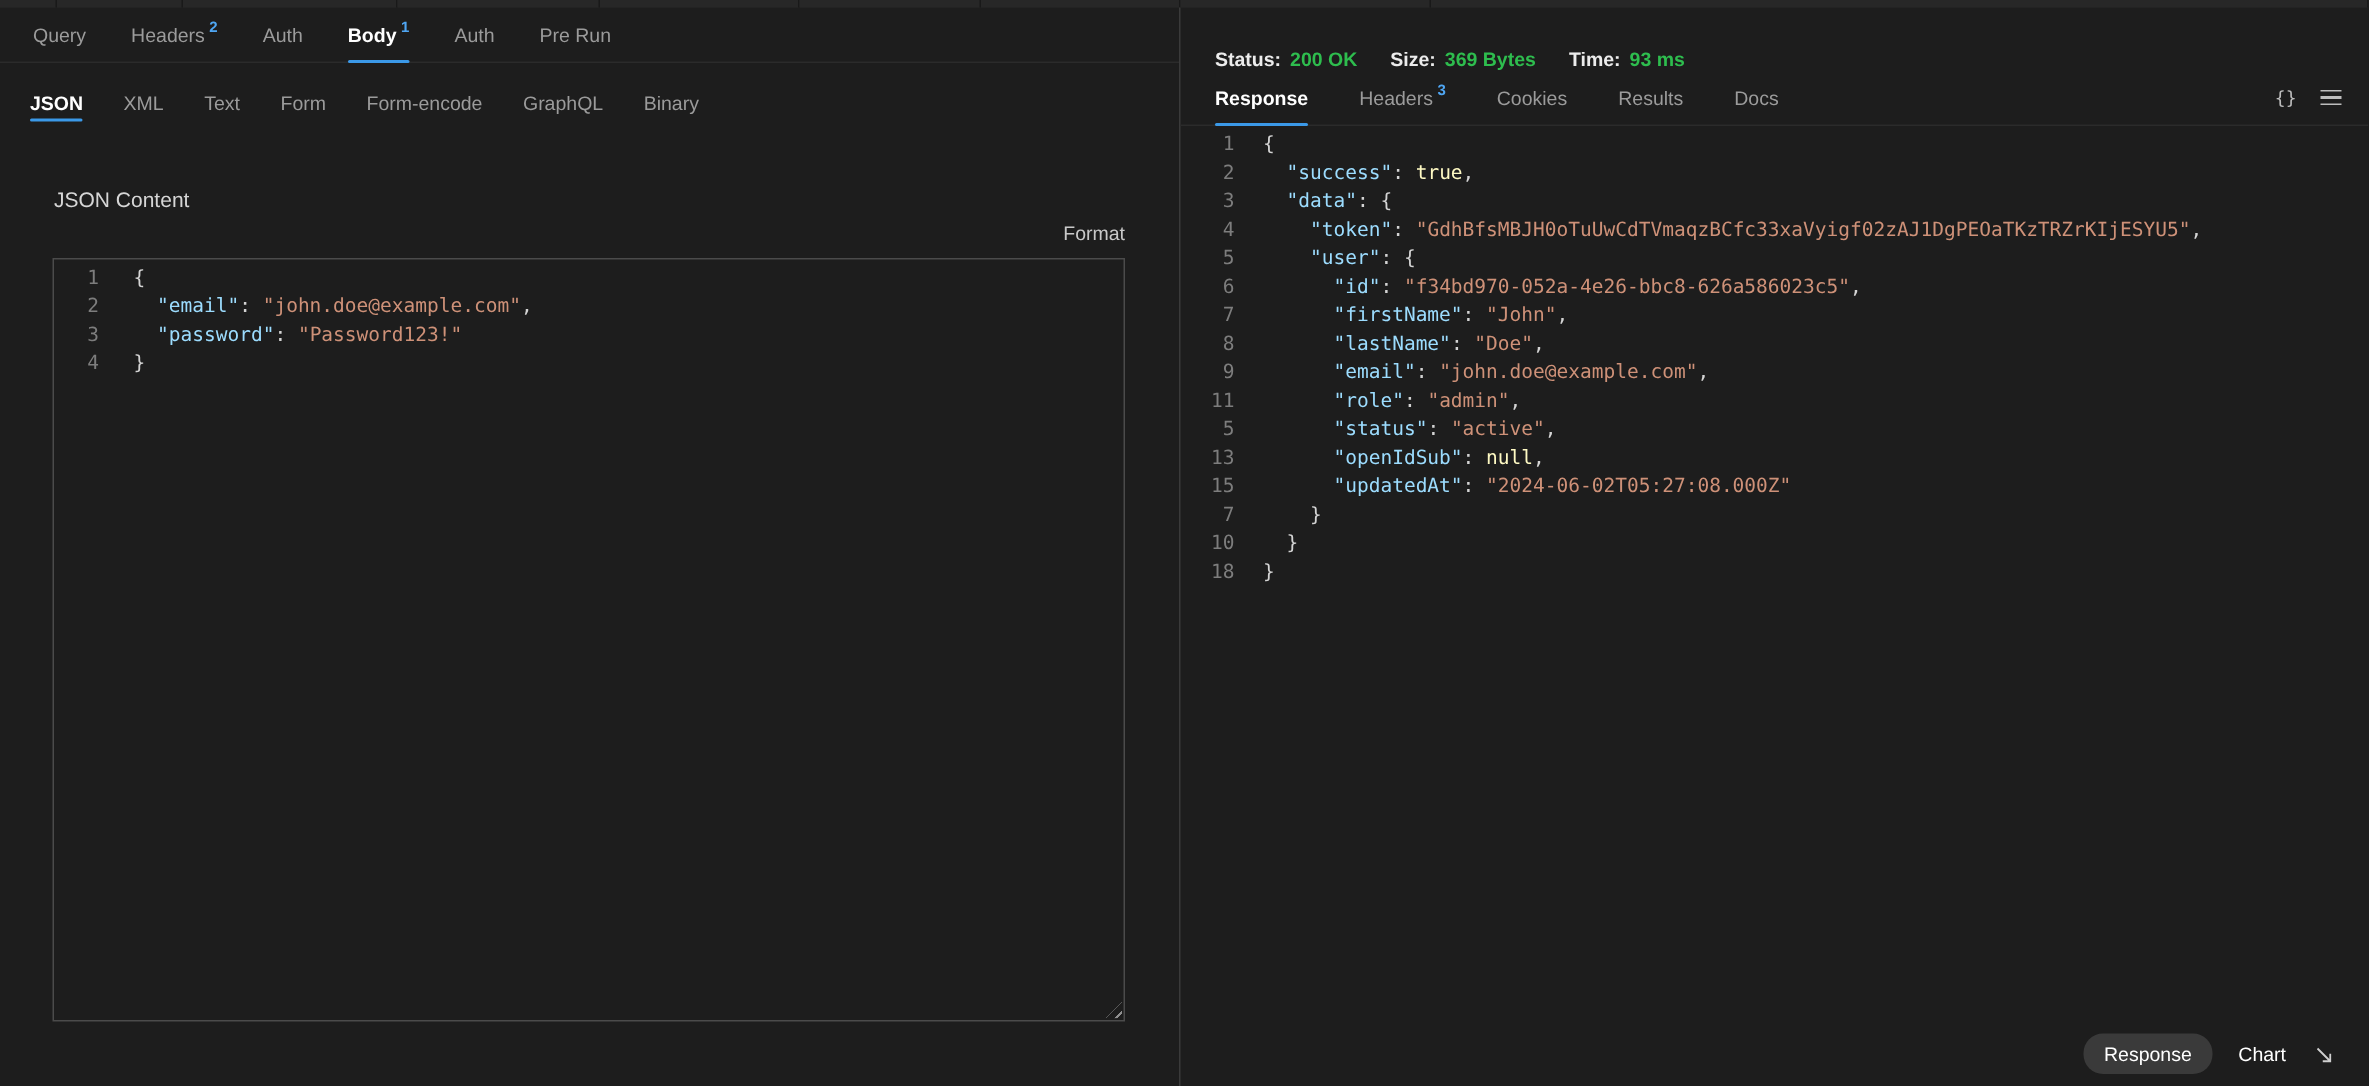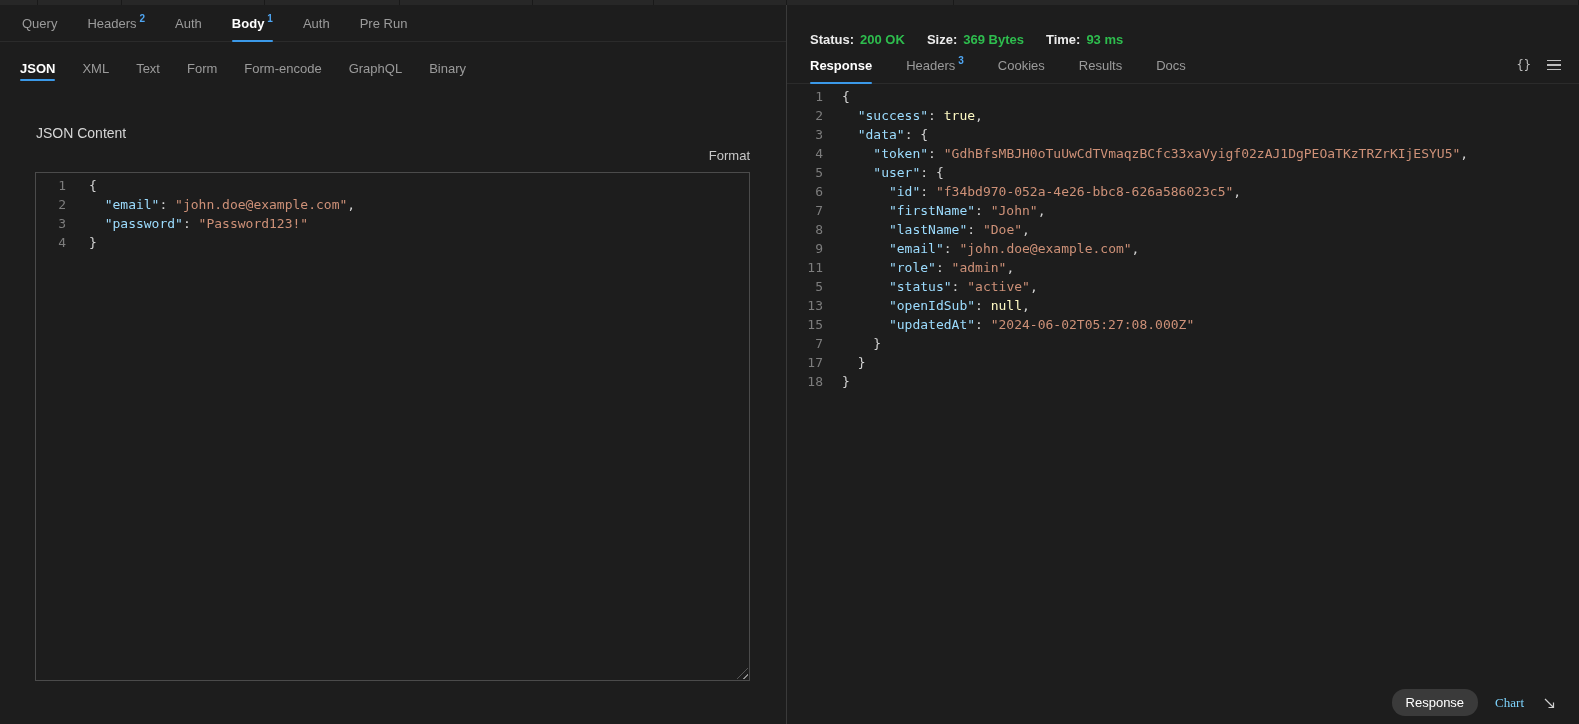"17" span.ln { text: 17 -> 10 }
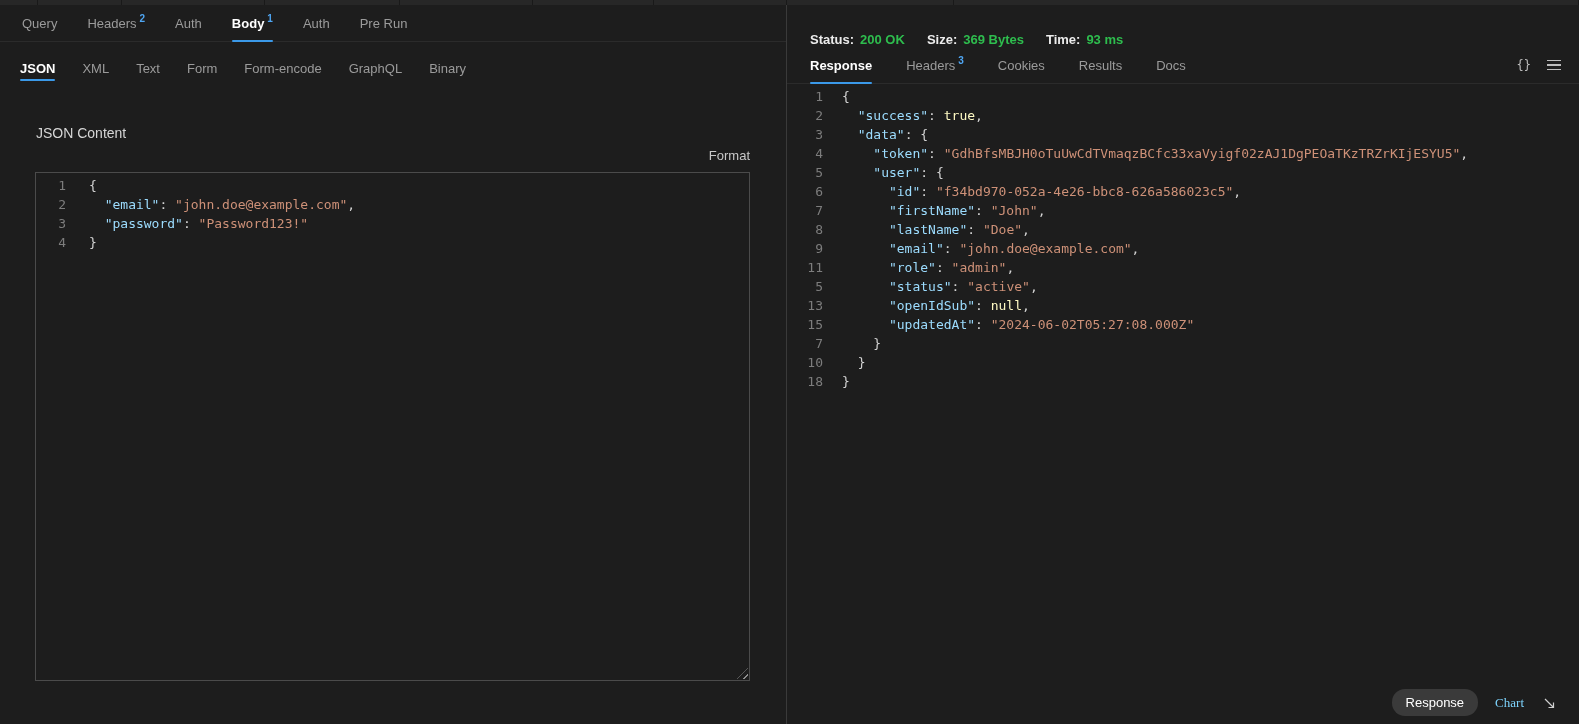"Chart" .ghost-btn { color: #7dd3fc -> #ffffff; font-family: Liberation Serif, serif -> Liberation Sans, sans-serif }
